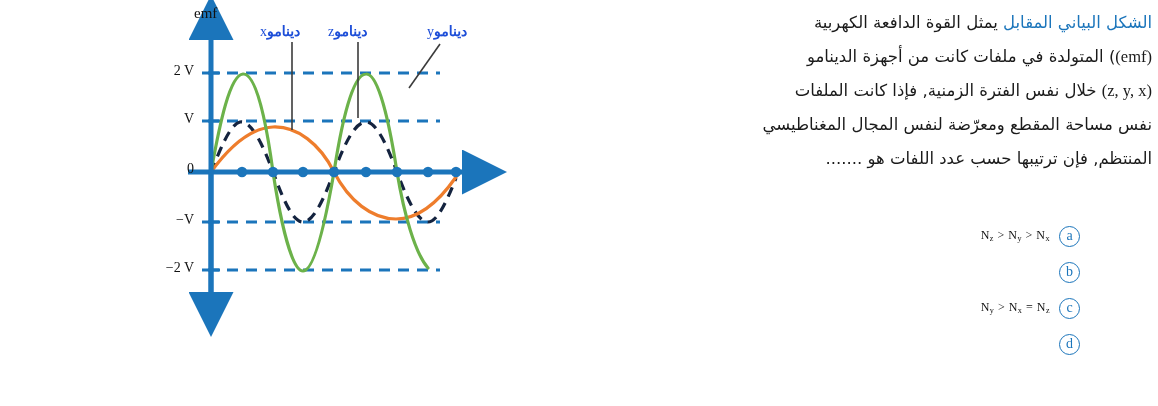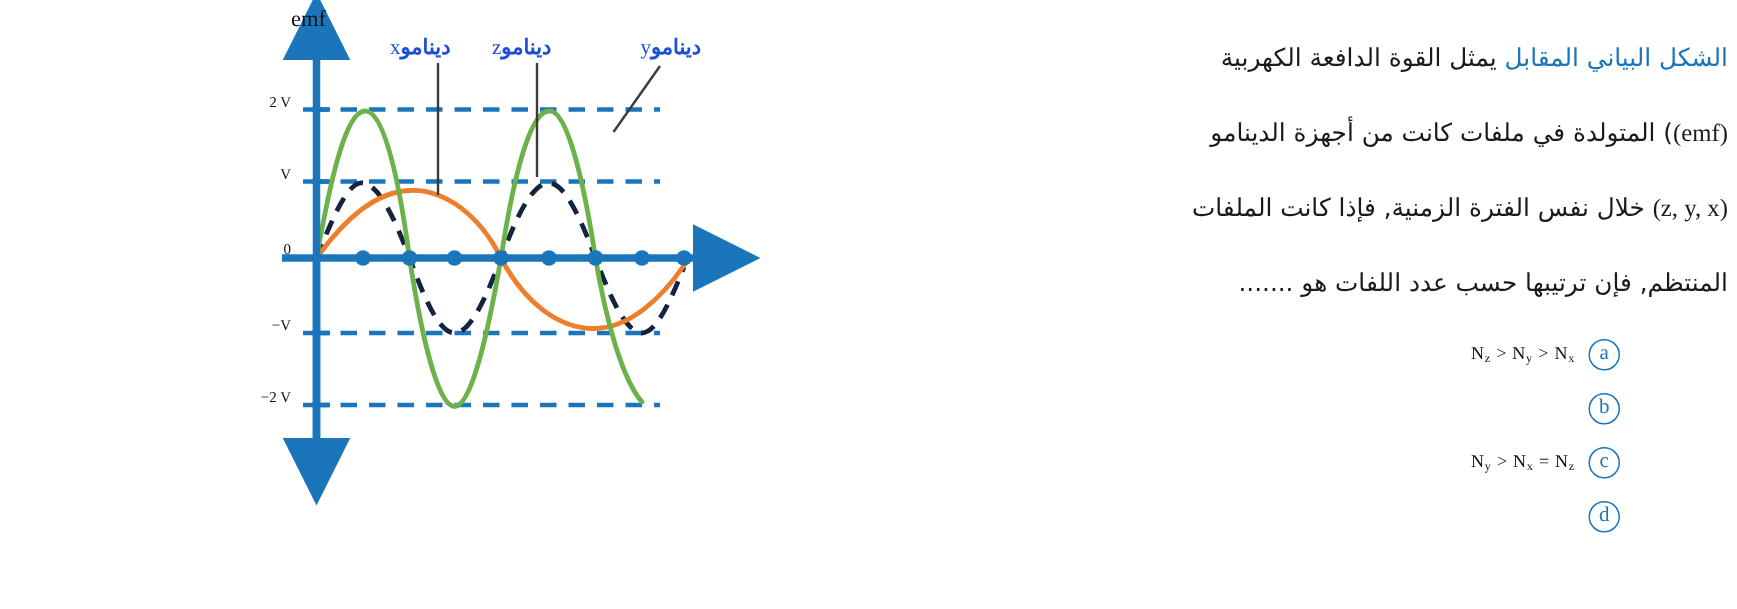"الشكل البياني المقابل يمثل القوة" #textblock .line { margin-top: 16px -> none }
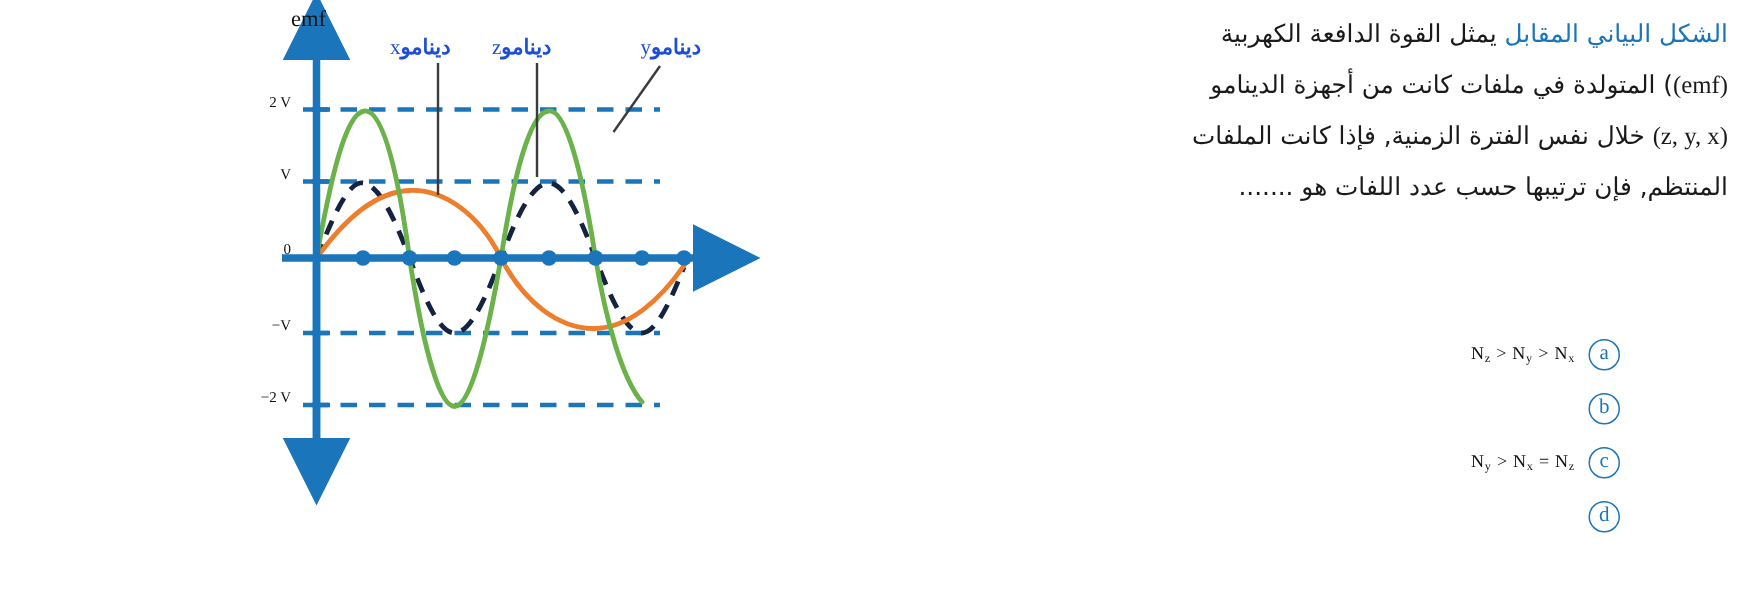"2 V" .ax-tick-label { font-size: 10px -> 14px }
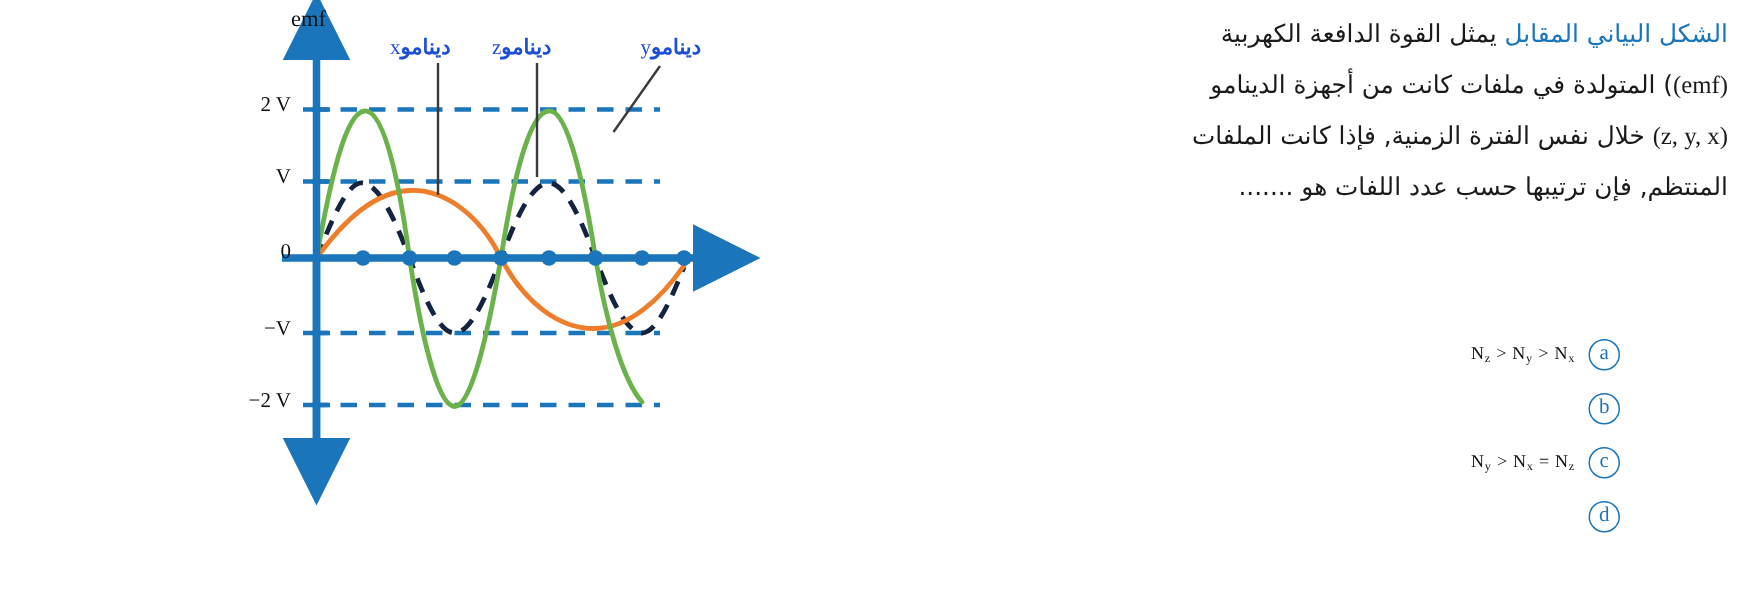"نفس مساحة المقطع ومعرّضة لنفس" div.line { html: none -> <div>نفس مساحة المقطع ومعرّضة لنفس المجال المغناطيسي</div> }
